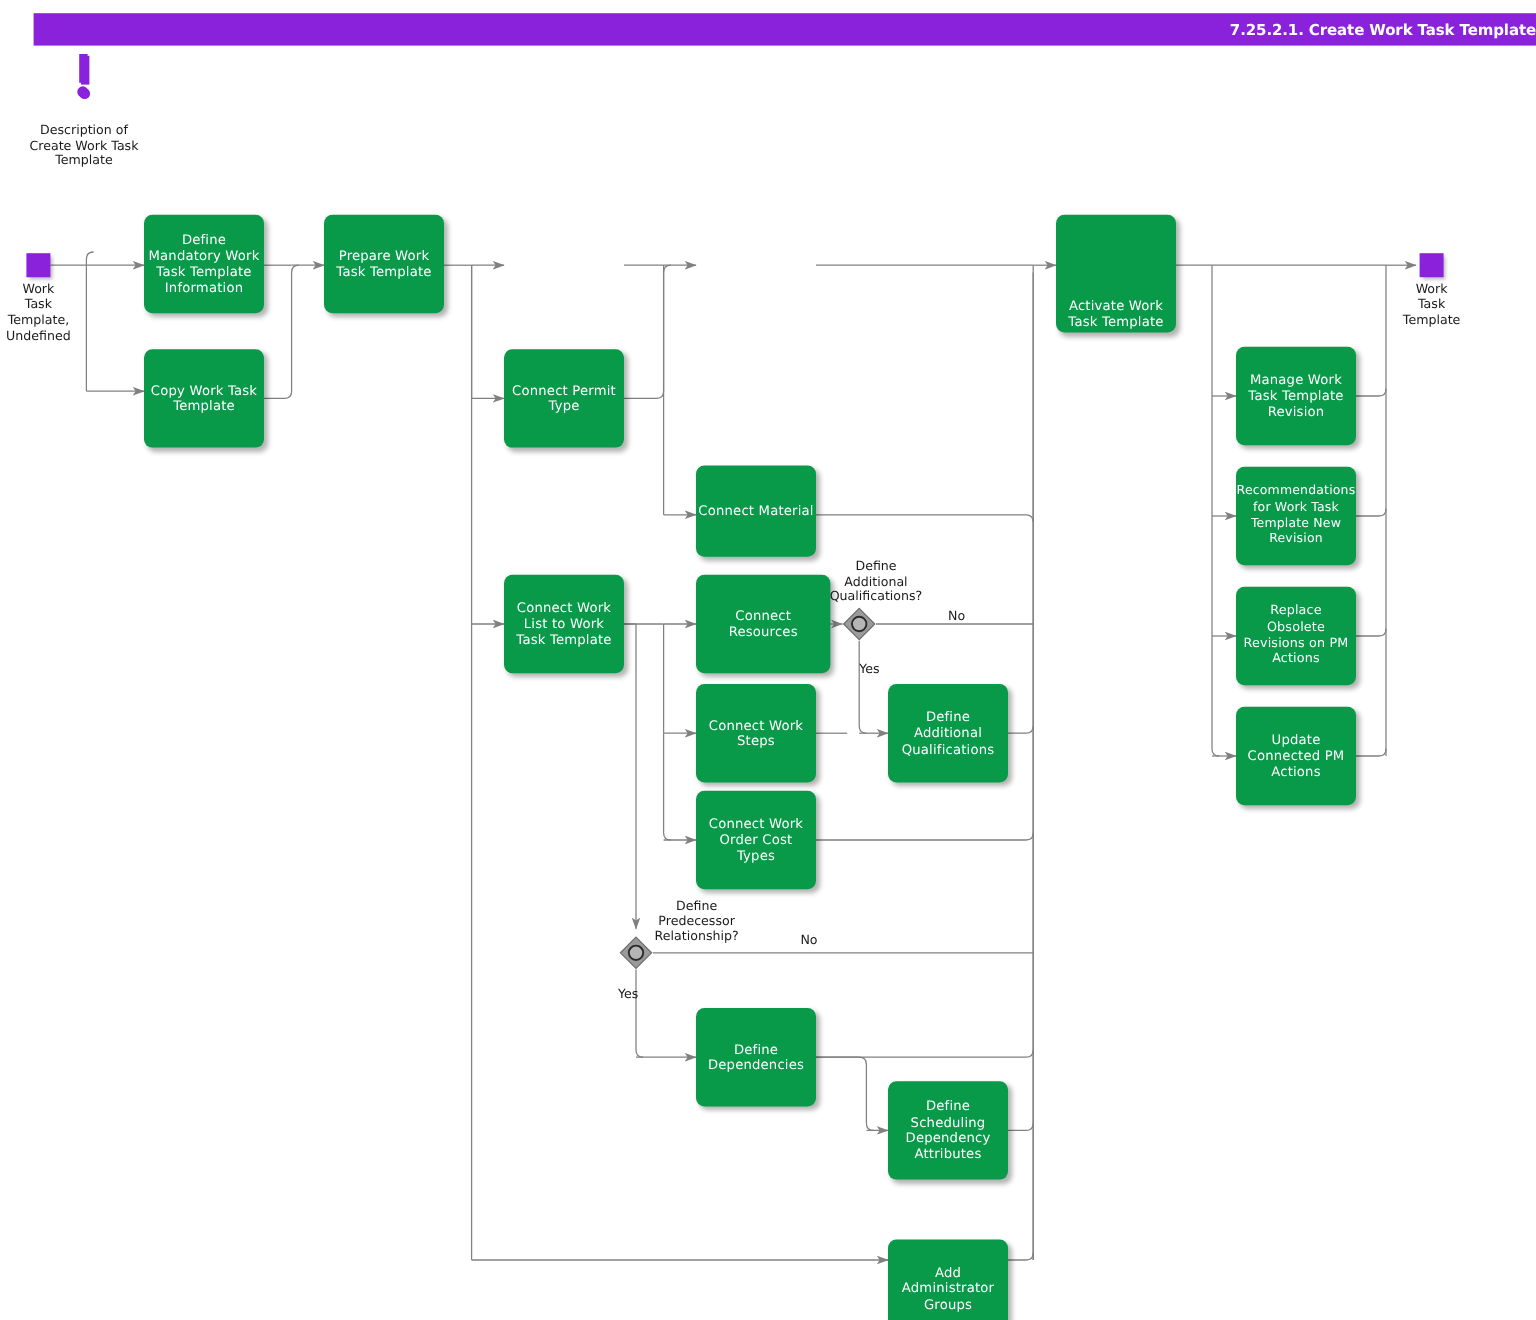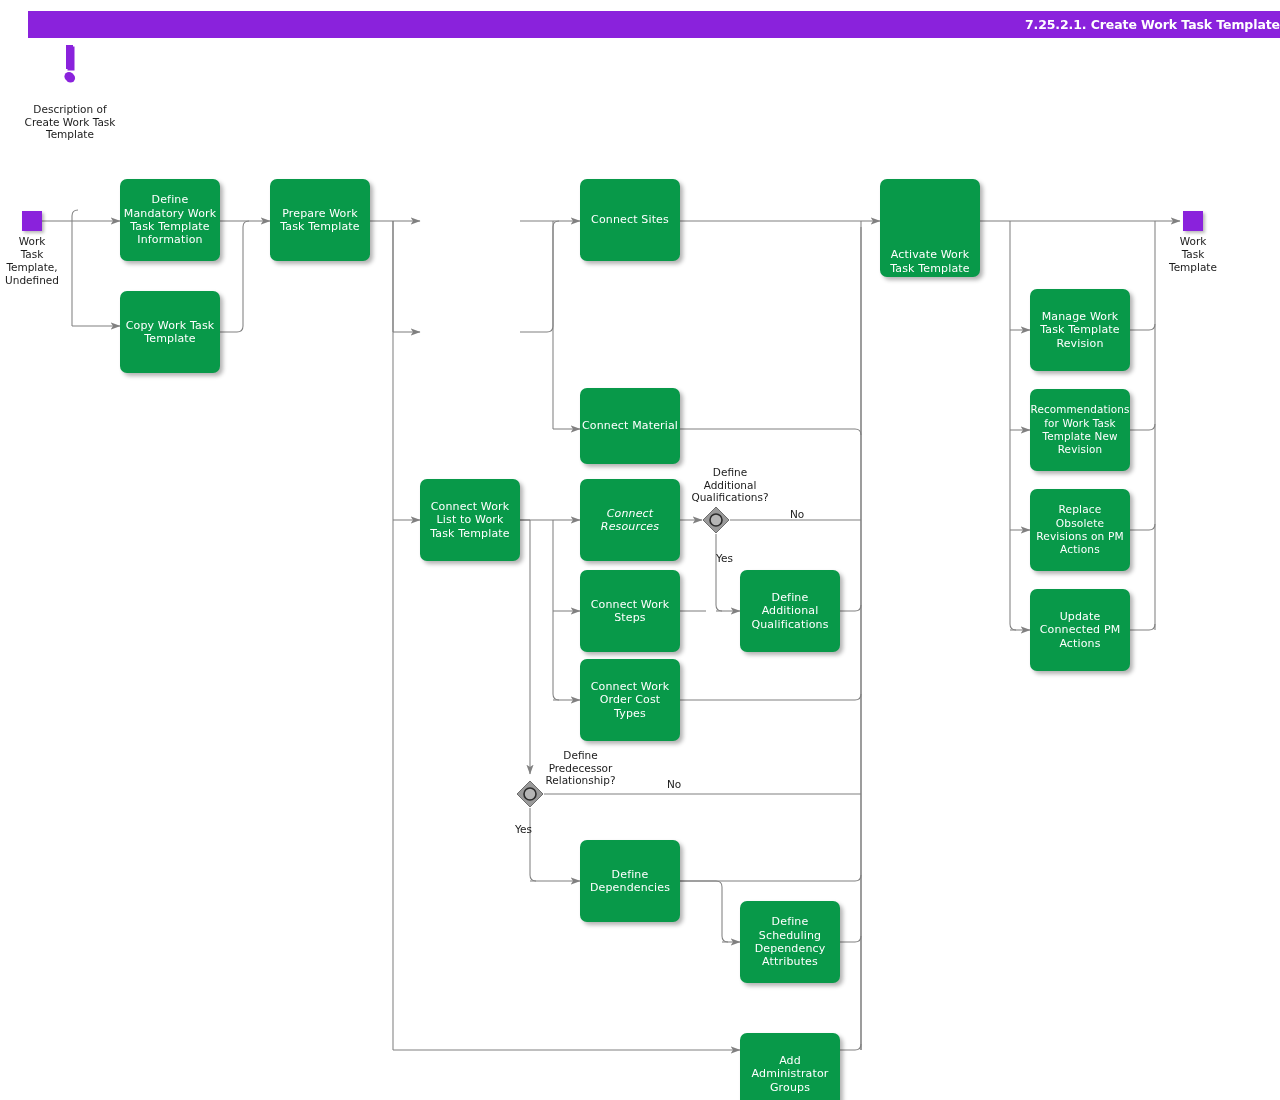"Connect Sites" div.act { html: <div> <span>Connect Sites</span> </div> -> none }
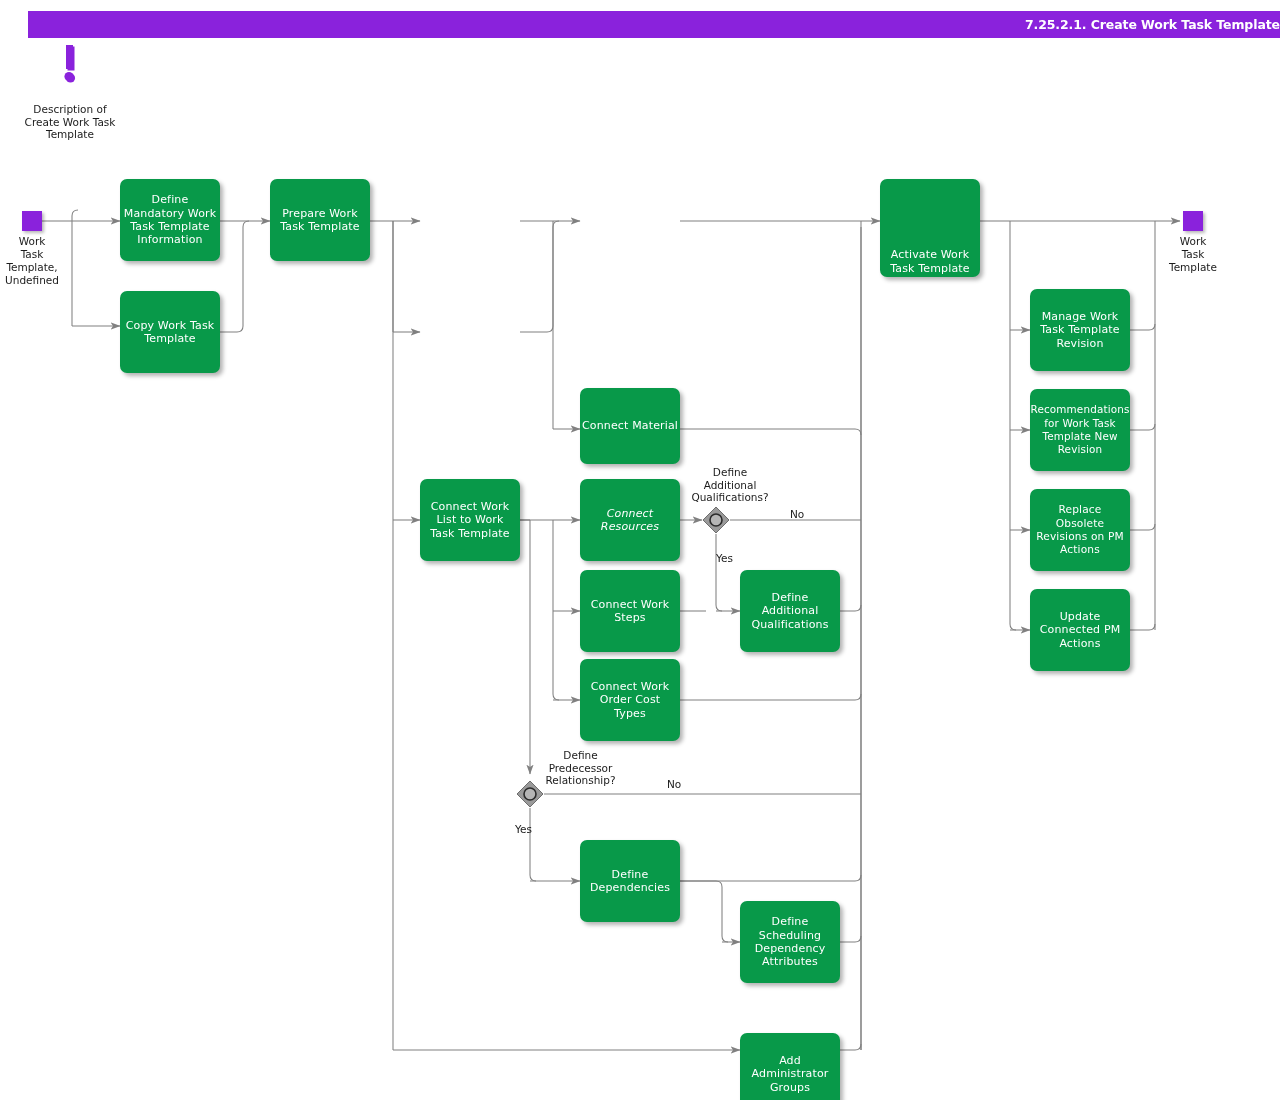"Connect Permit" div.act { html: none -> <div> <span>Connect Permit Type</span> </div> }
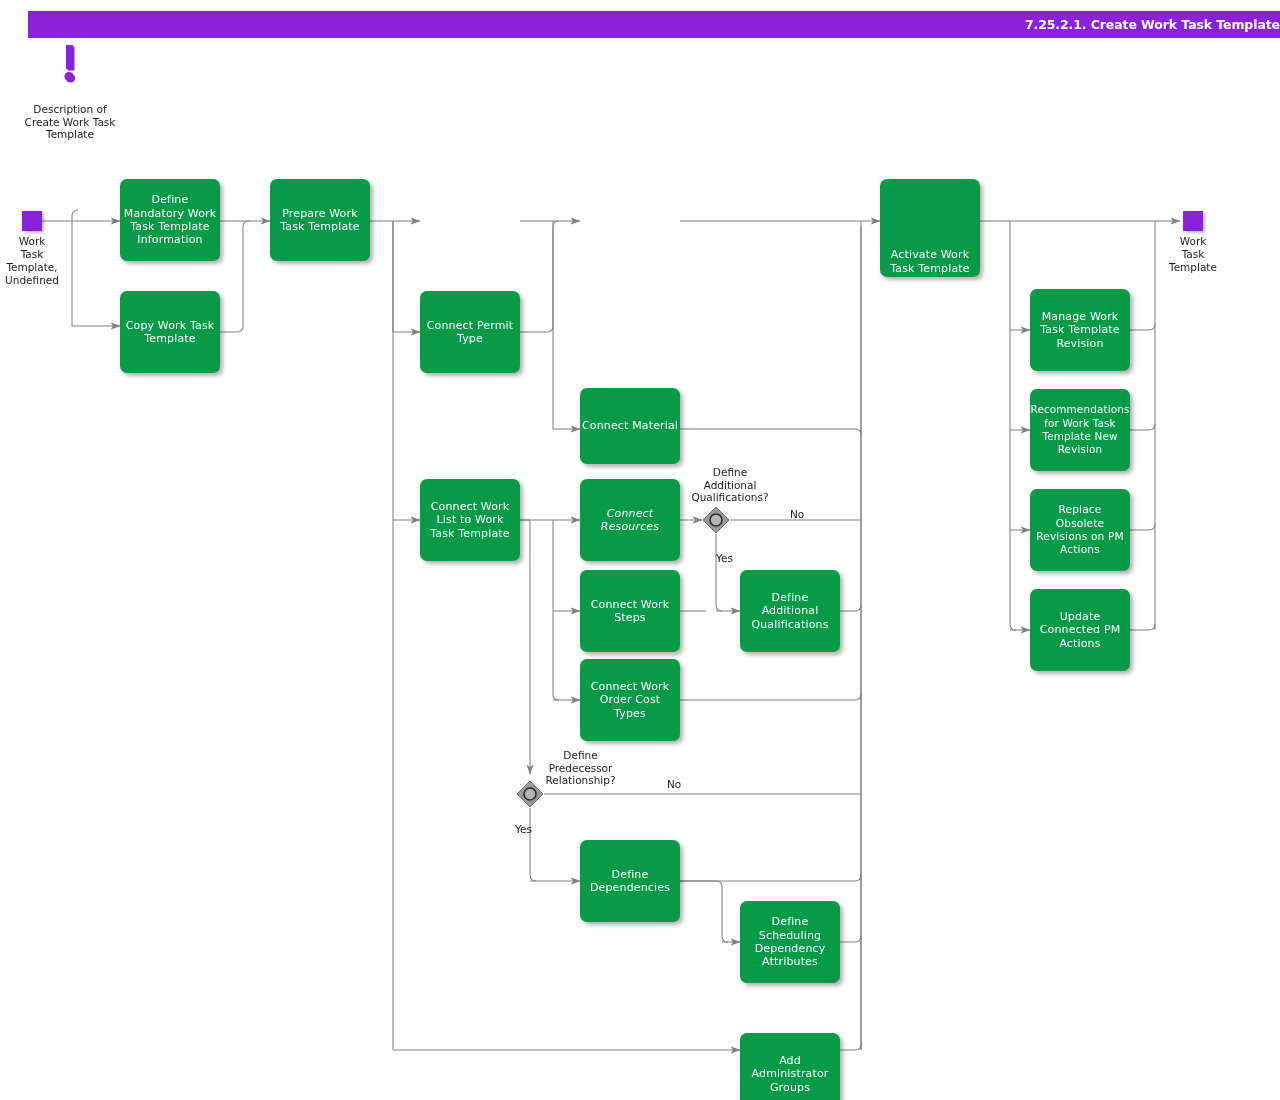"Connect" div.act { font-style: italic -> none; width: 100px -> 112px }
